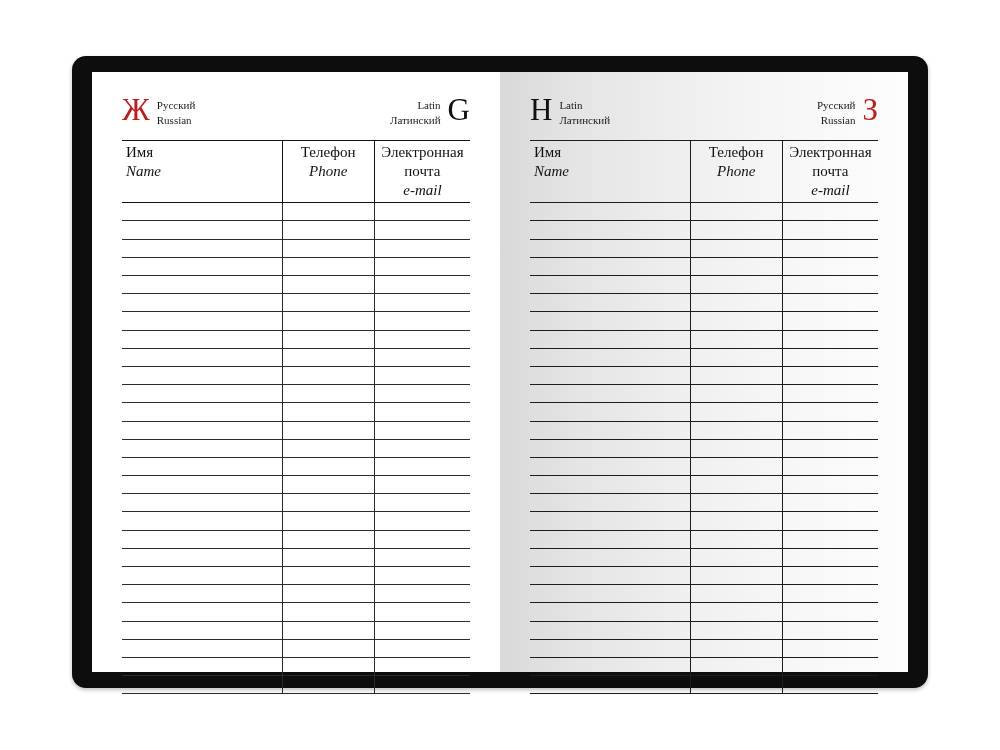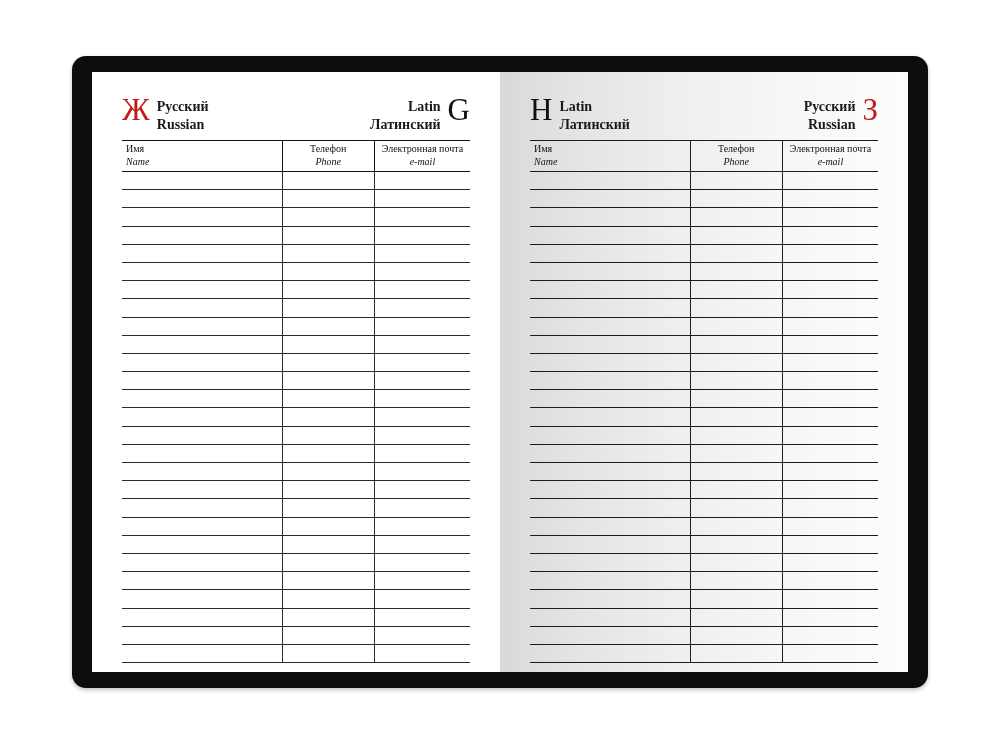"Русский" .lang-block { font-size: 14px -> 11px; font-weight: bold -> none }
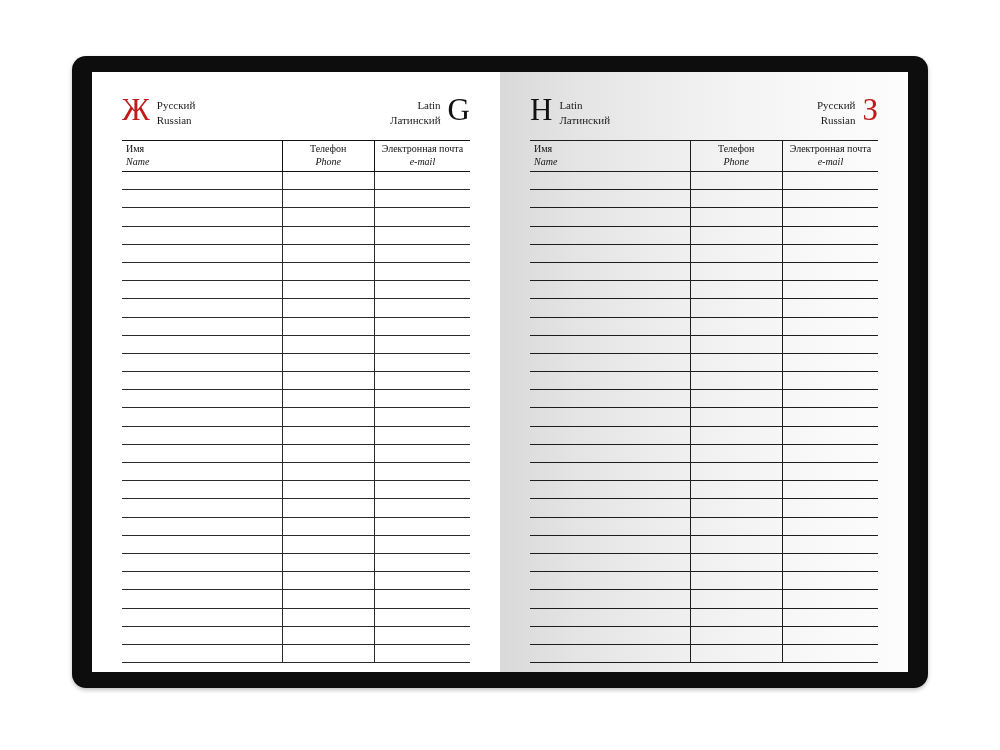"Имя" table.entries thead th { font-size: 10px -> 15px }
